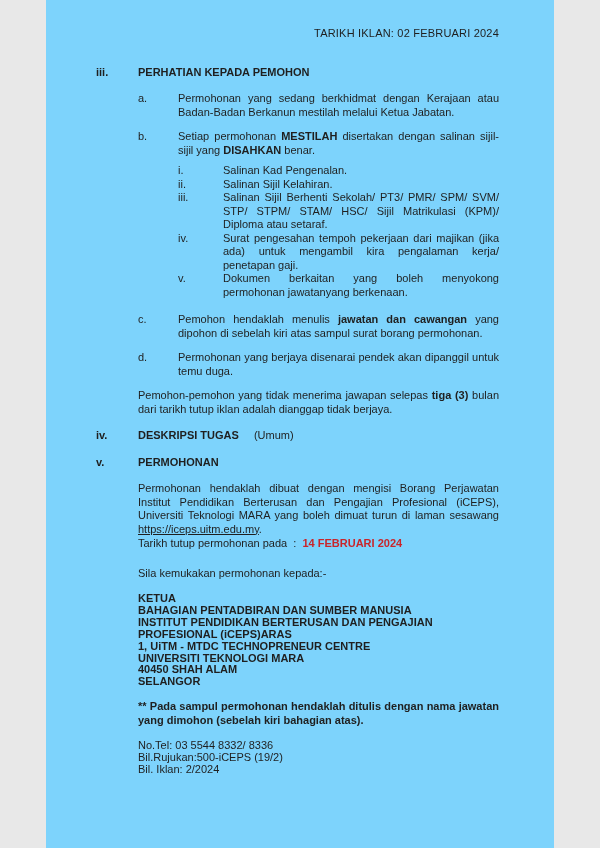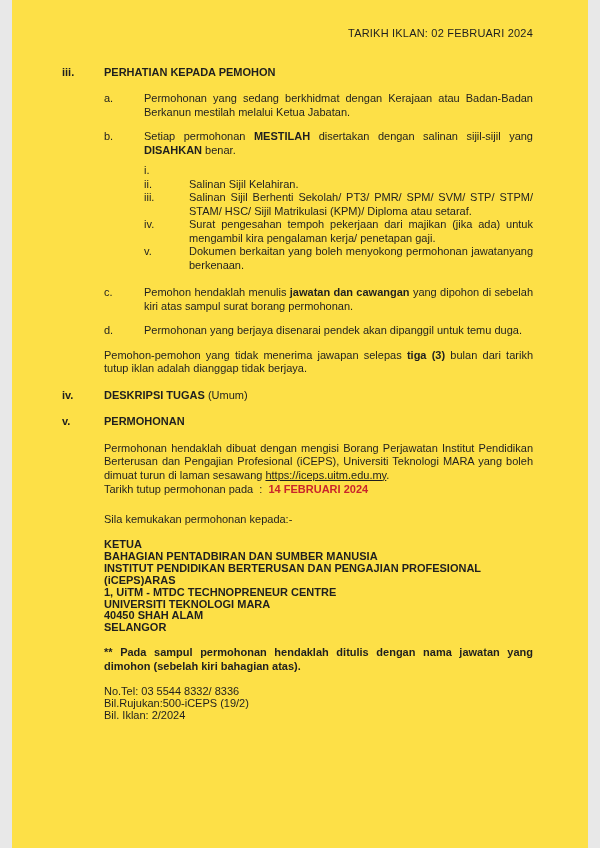"TARIKH IKLAN: 02 FEBRUARI 2024" .page { background: #fde047 -> #7dd3fc; width: 576px -> 508px }
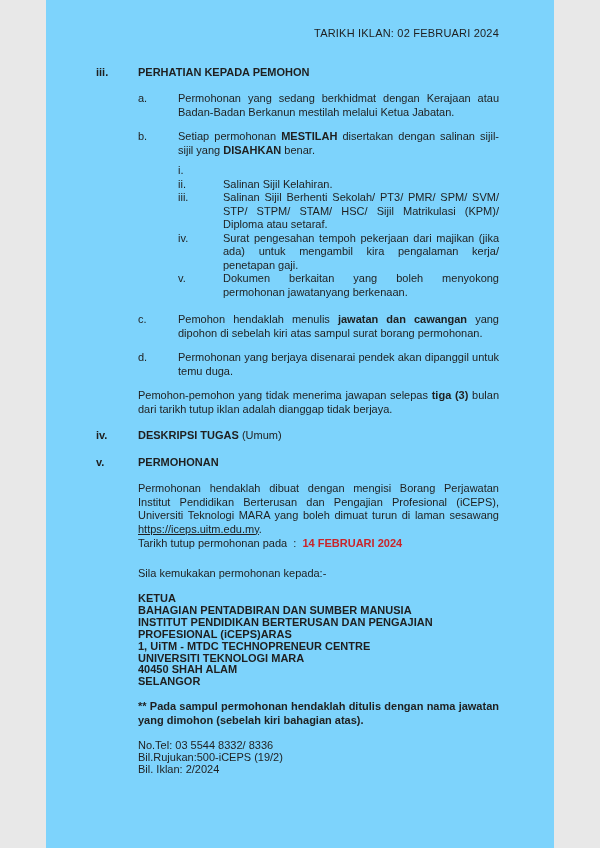"Salinan Kad Pengenalan." div.grow { html: none -> <div>Salinan Kad Pengenalan.</div> }
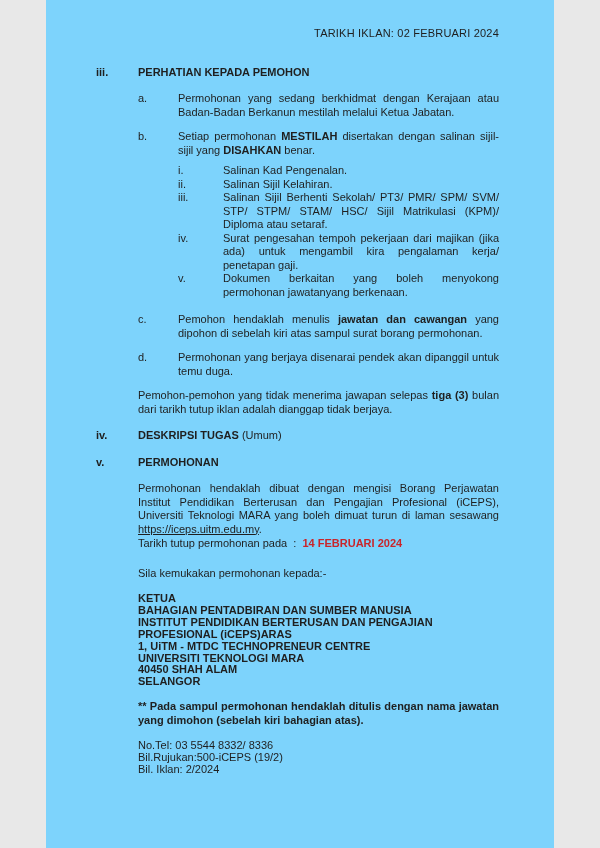"(Umum)" .sec-head .normal { padding-left: none -> 12px }
